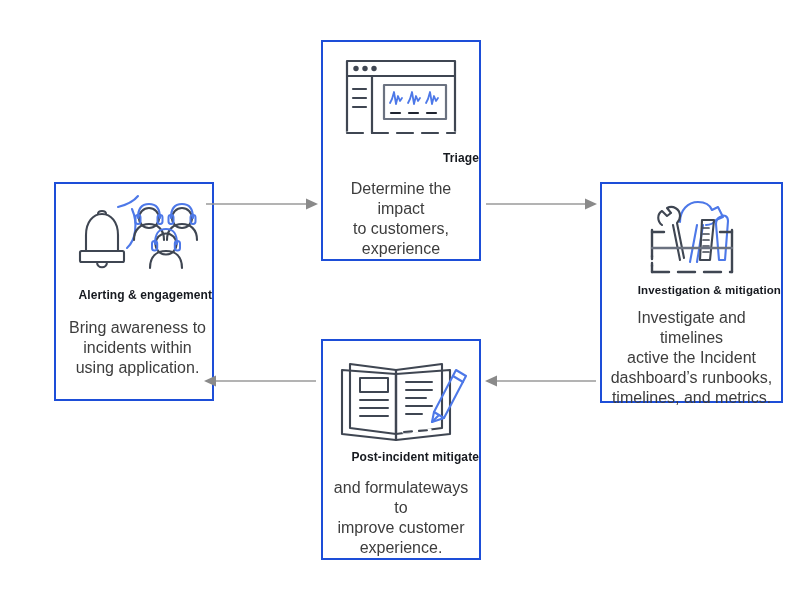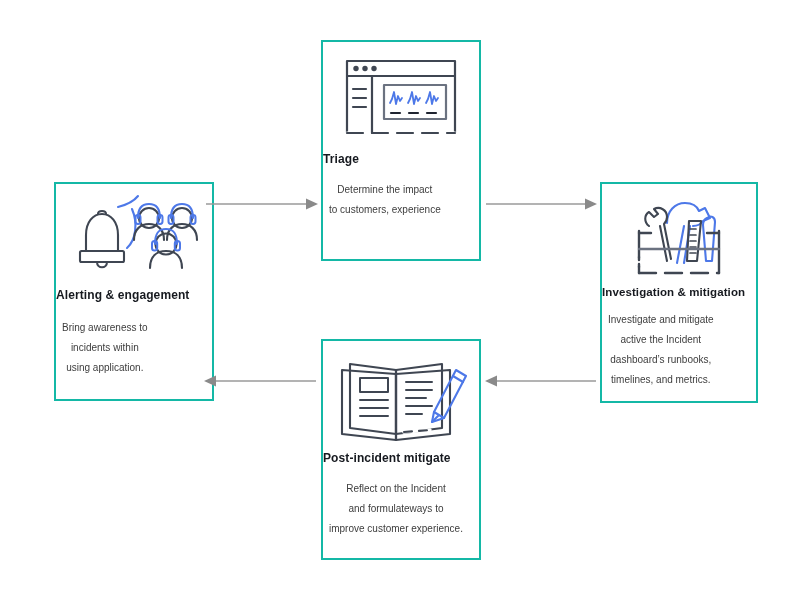"Triage" .card { align-items: flex-start -> flex-end; border: 2px solid #14b8a6 -> 2px solid #1d4ed8 }
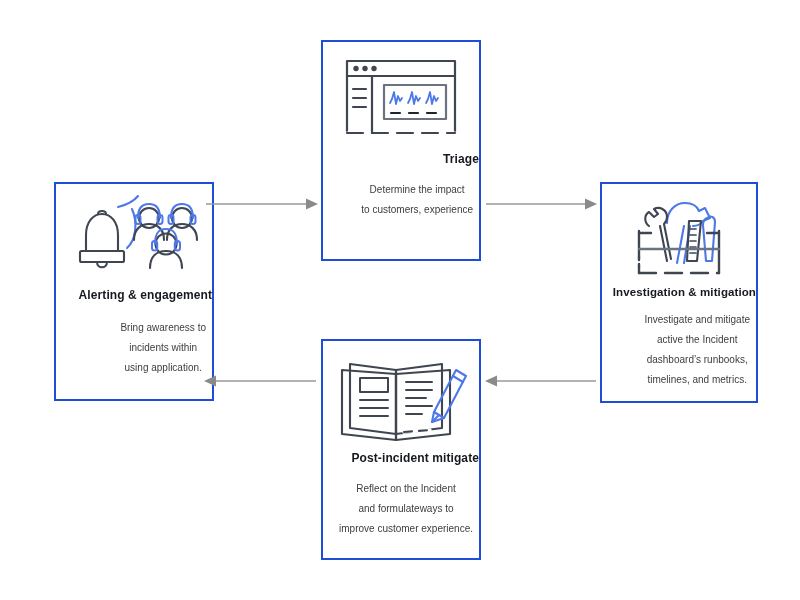"Determine the impact" .card-body { font-size: 10px -> 16px }
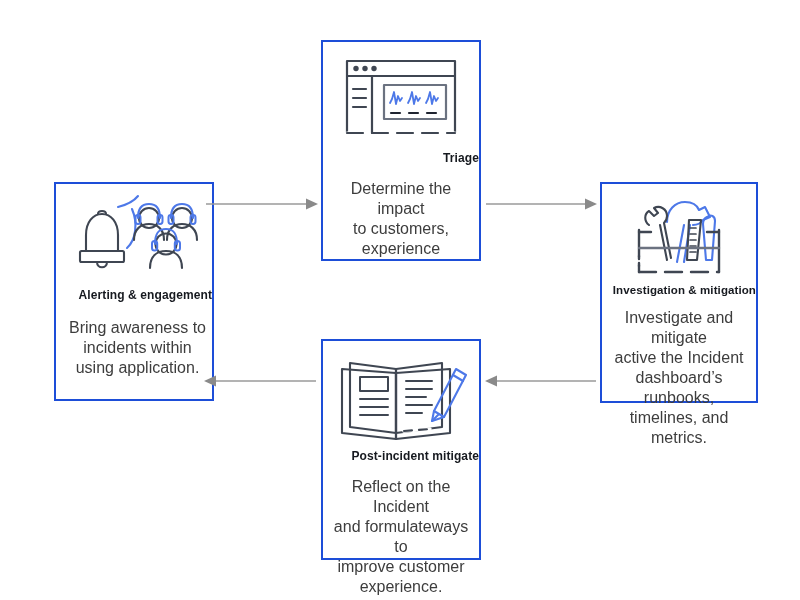"Investigation & mitigation" #card-investigation { width: 158px -> 183px }
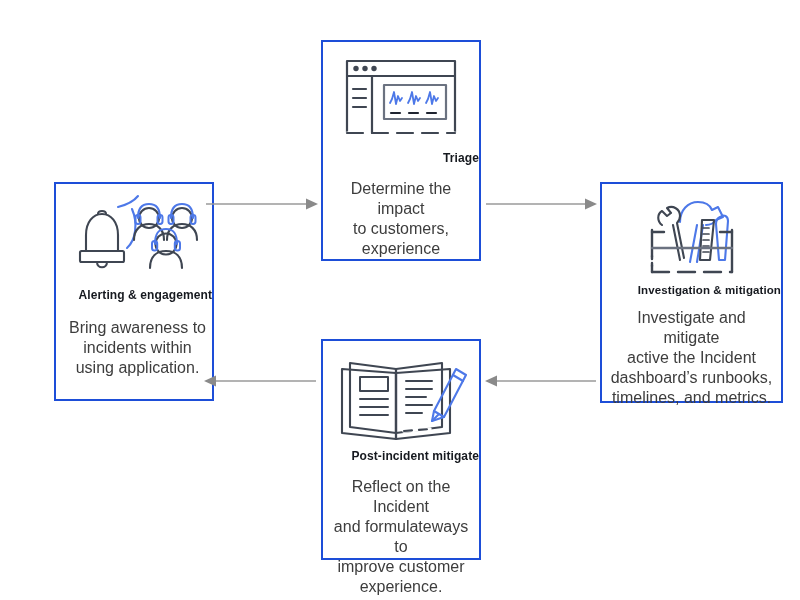"Investigate and mitigate" div { text: mitigate -> timelines }
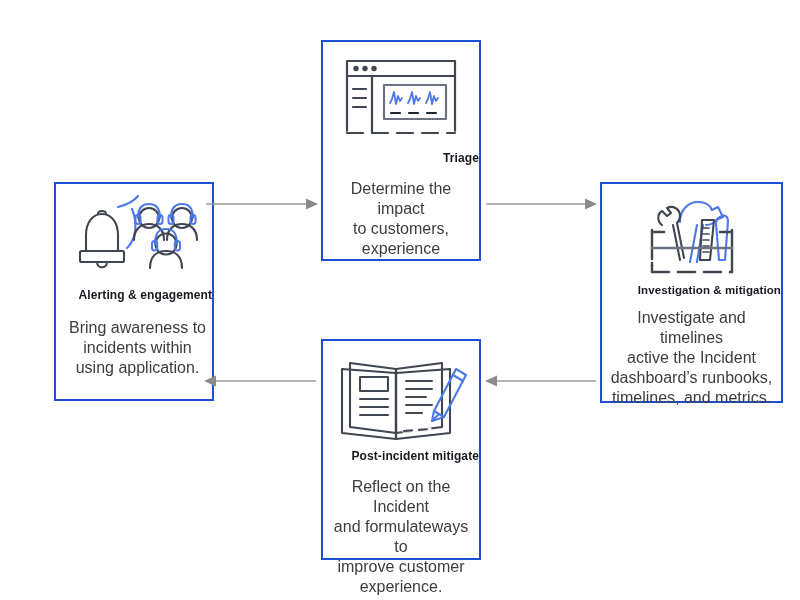"Reflect on the Incident" div { html: <div>Reflect on the Incident</div> -> none }
